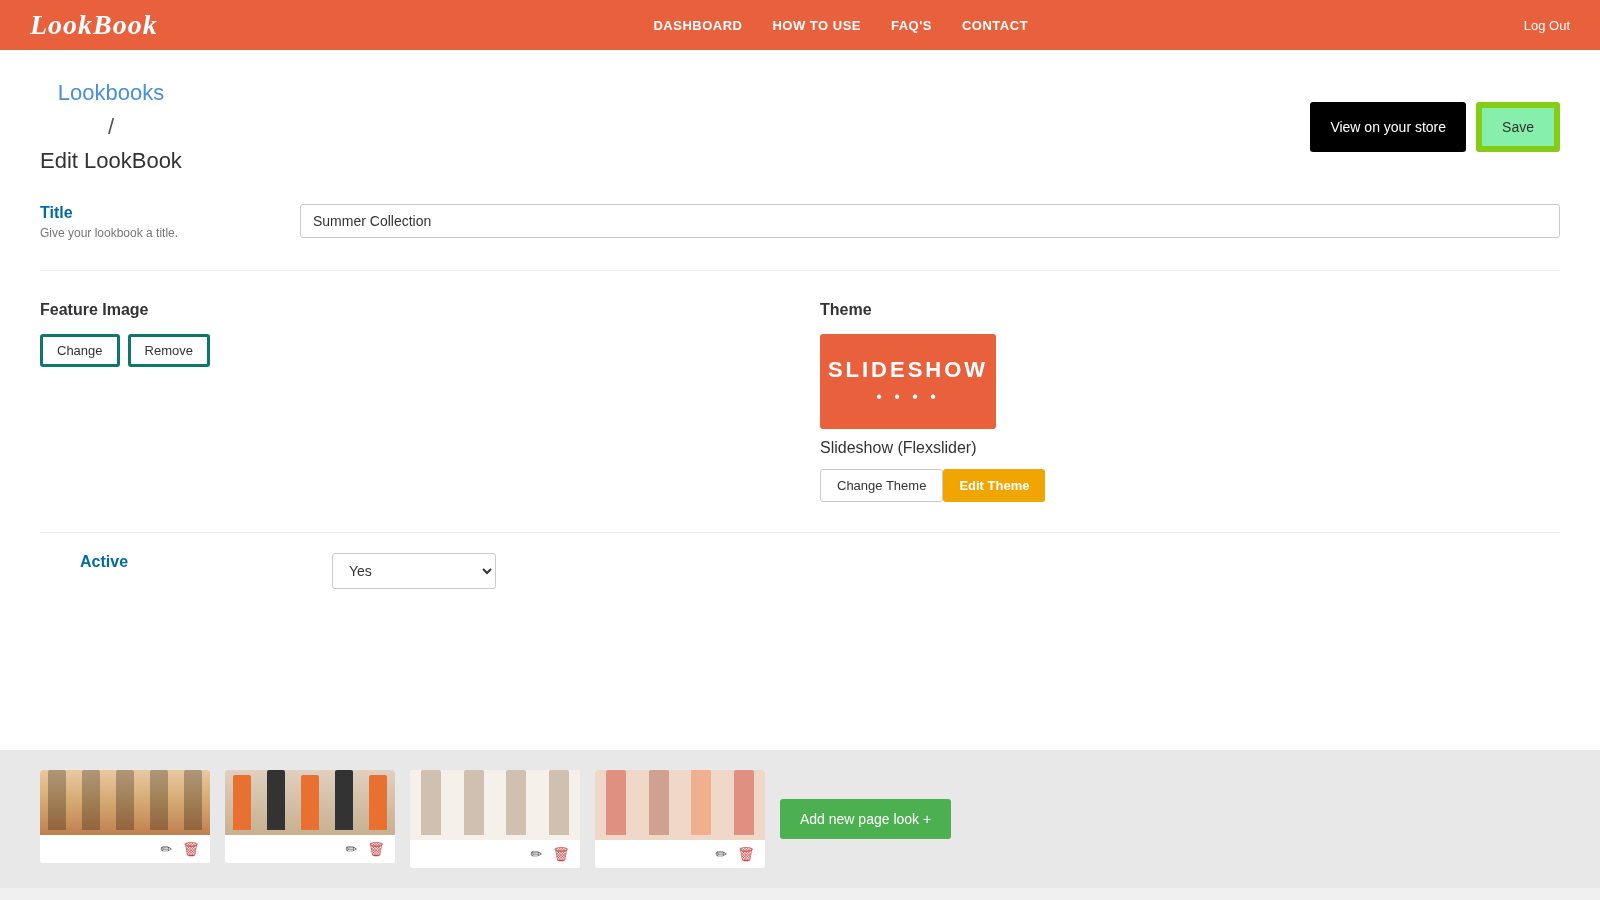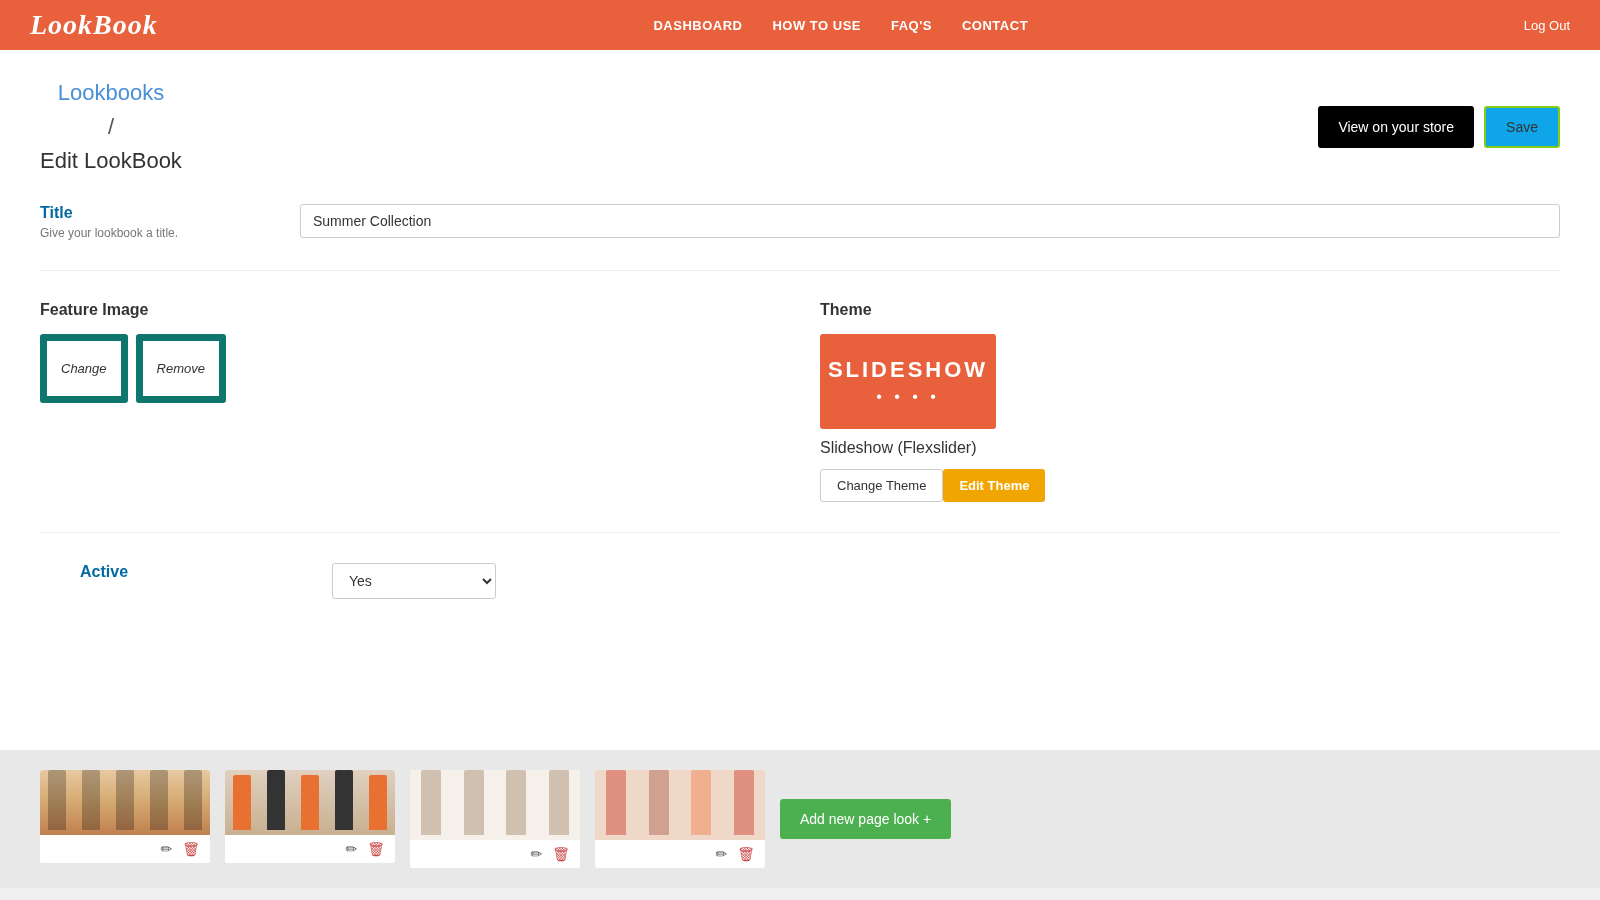"Save" .btn-save { background: #0ea5e9 -> #86efac; border: 2px solid #84cc16 -> 6px solid #84cc16 }
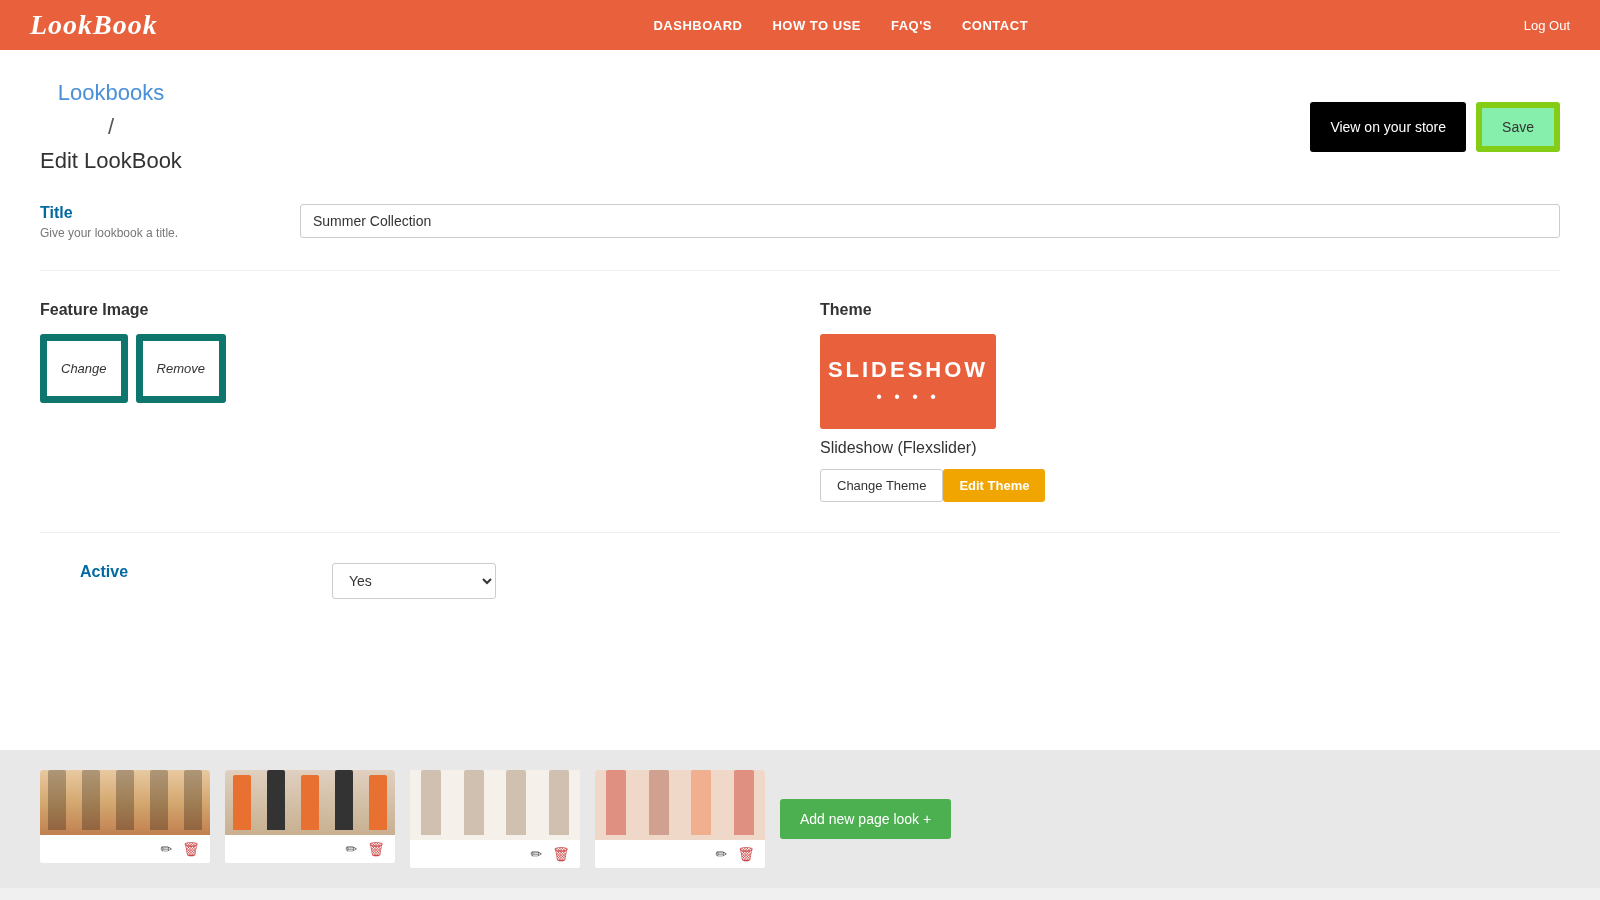"Feature Image" .two-col-section { margin-bottom: 30px -> 20px }
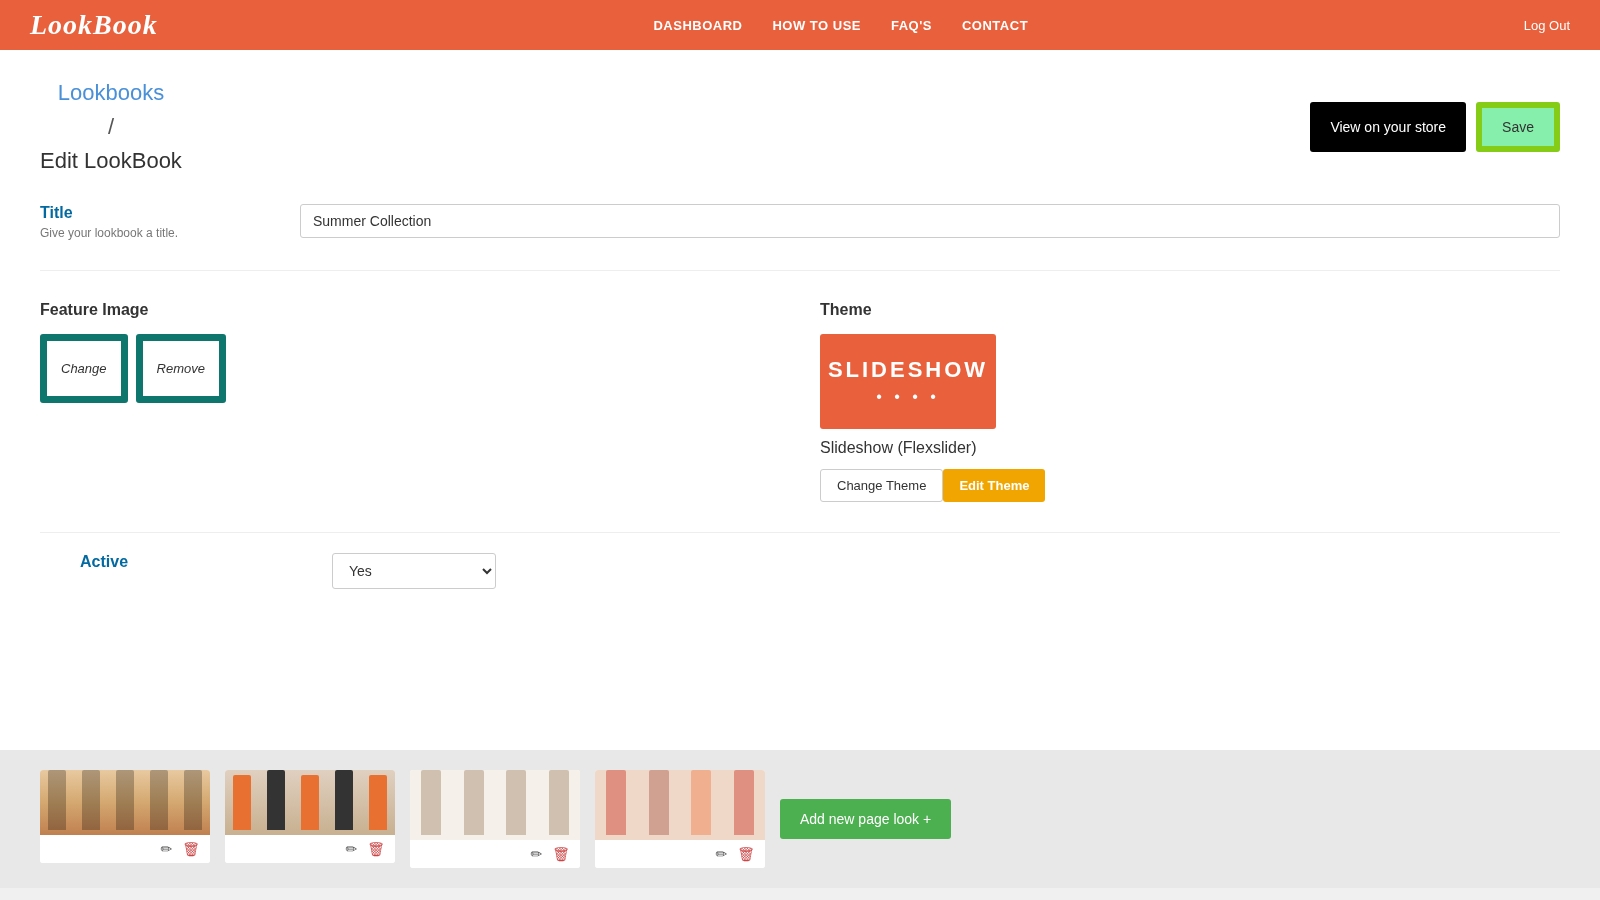"Change" .btn-image { border: 7px solid #0f766e -> 3px solid #0f766e; font-style: italic -> none; padding: 20px 14px -> 6px 14px }
